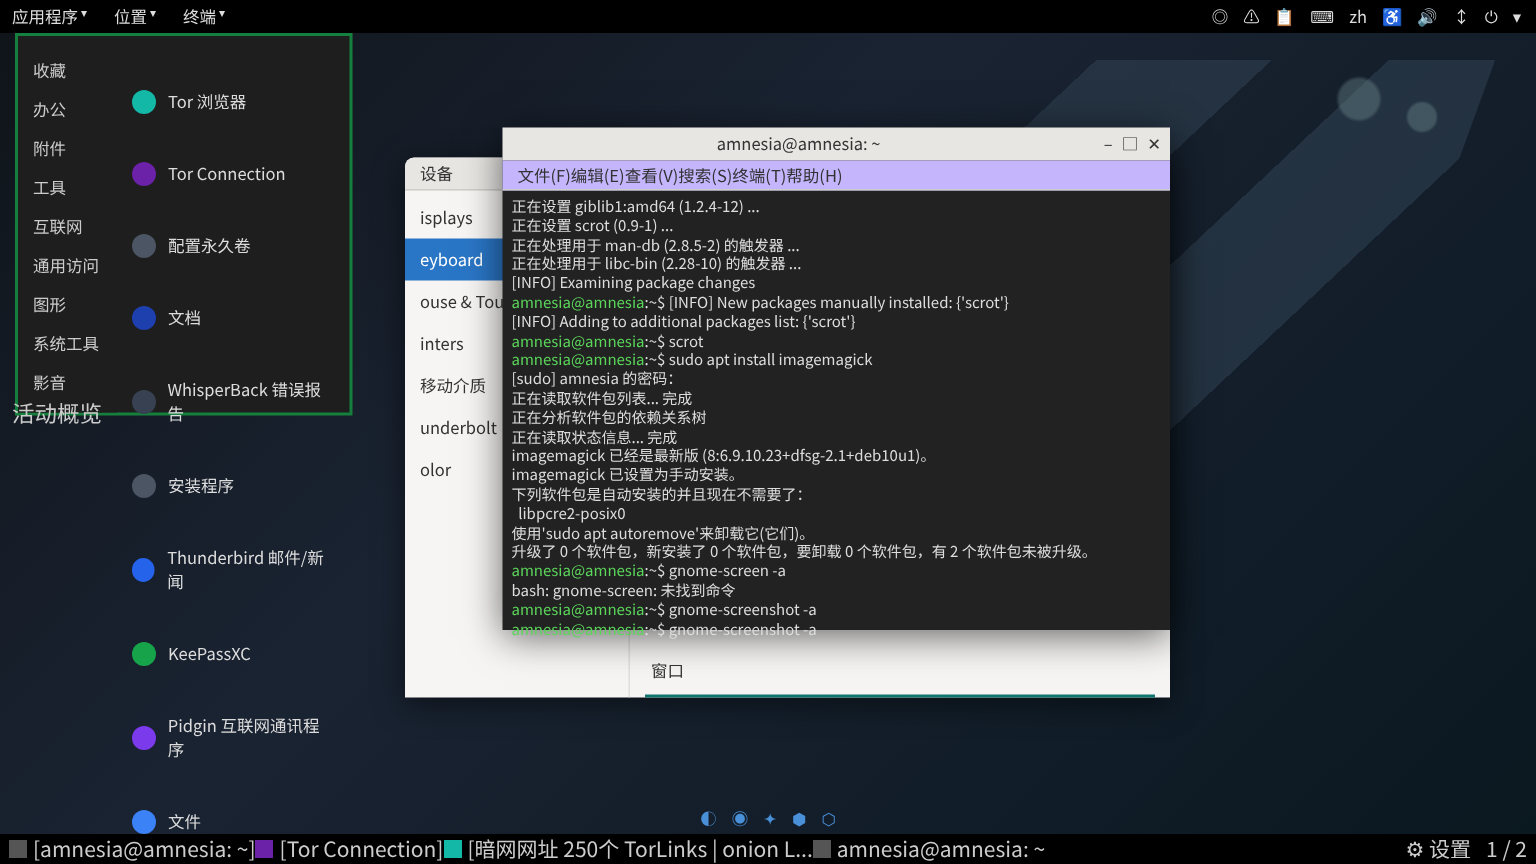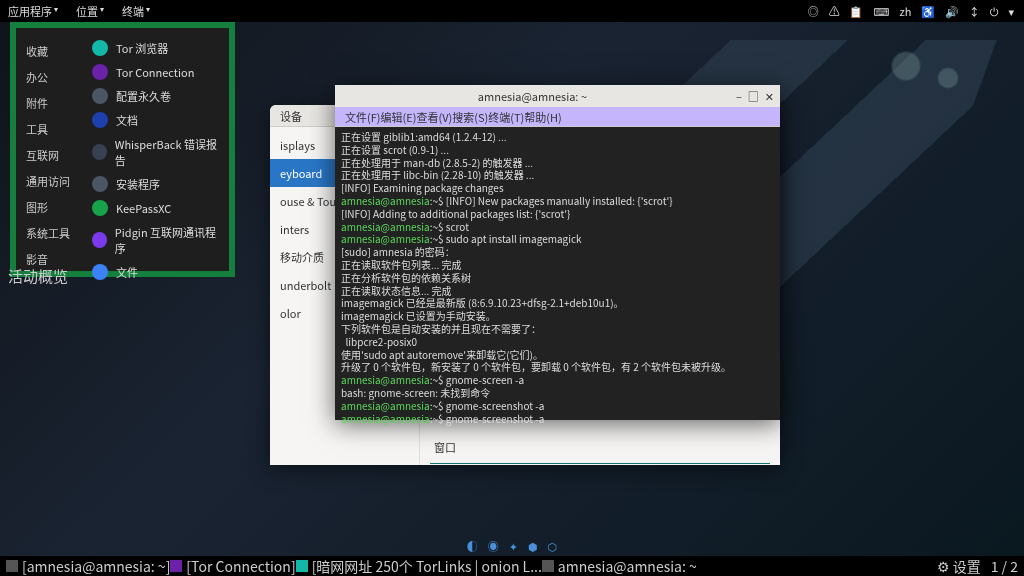"收藏" .app-panel { border: 6px solid #15803d -> 2px solid #15803d }
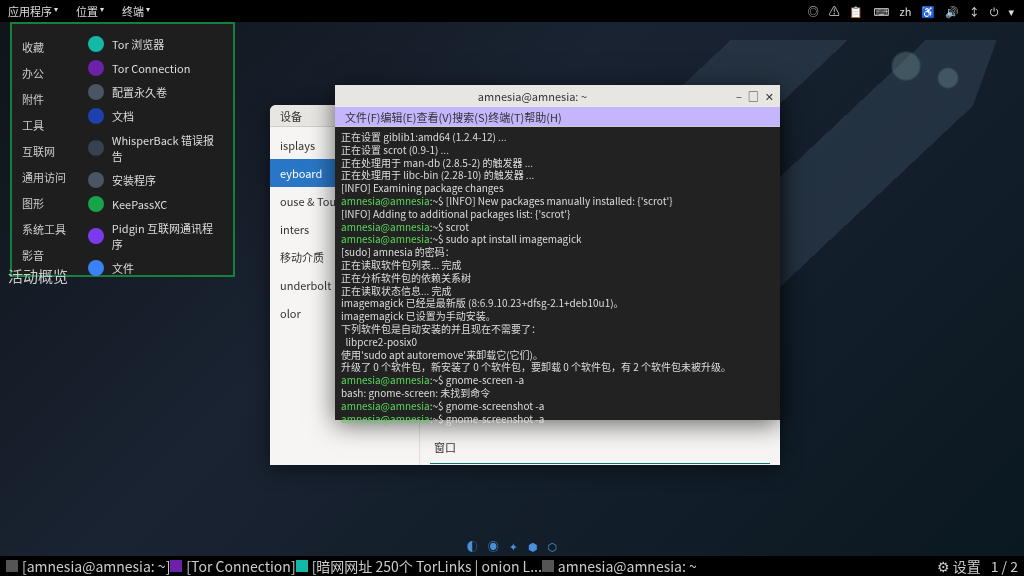"Tor 浏览器" .app-item { margin-top: none -> 24px }
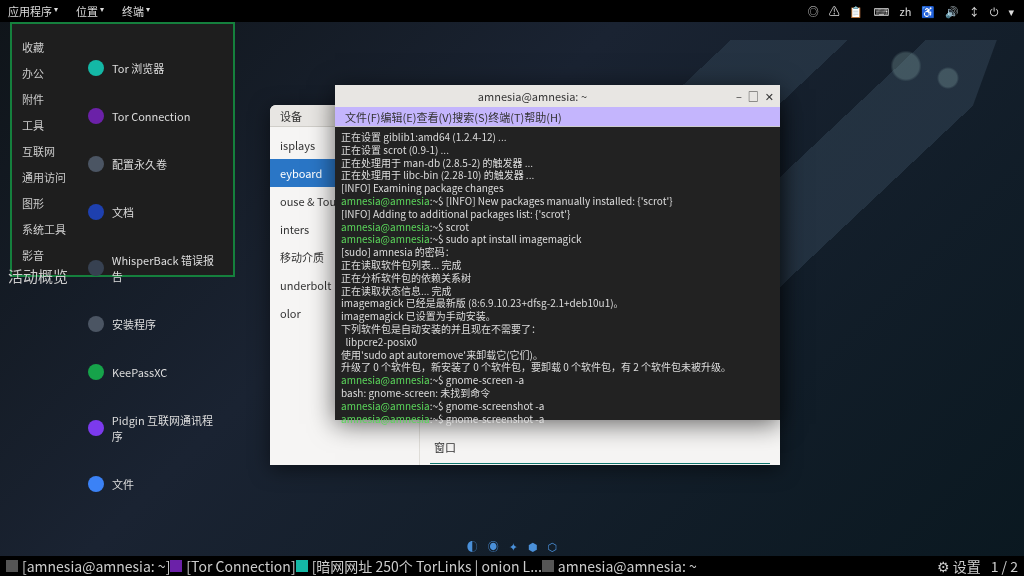"Thunderbird 邮件/新闻" div.app-item { html: none -> <div> <span></span> <span>Thunderbird 邮件/新闻</span> </div> }
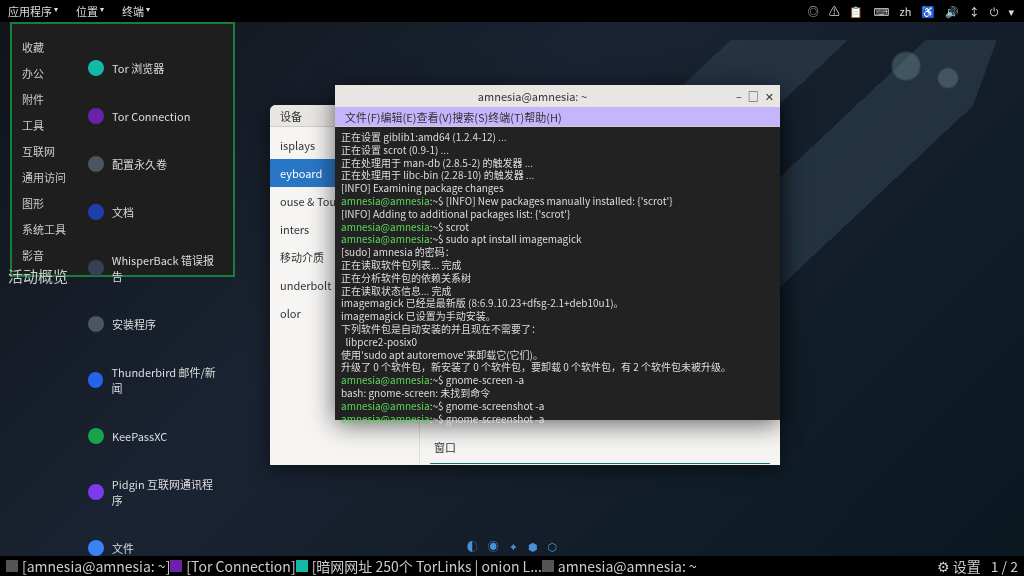"窗口" .settings-row { border-bottom: 1px solid #0f766e -> 6px solid #0f766e }
